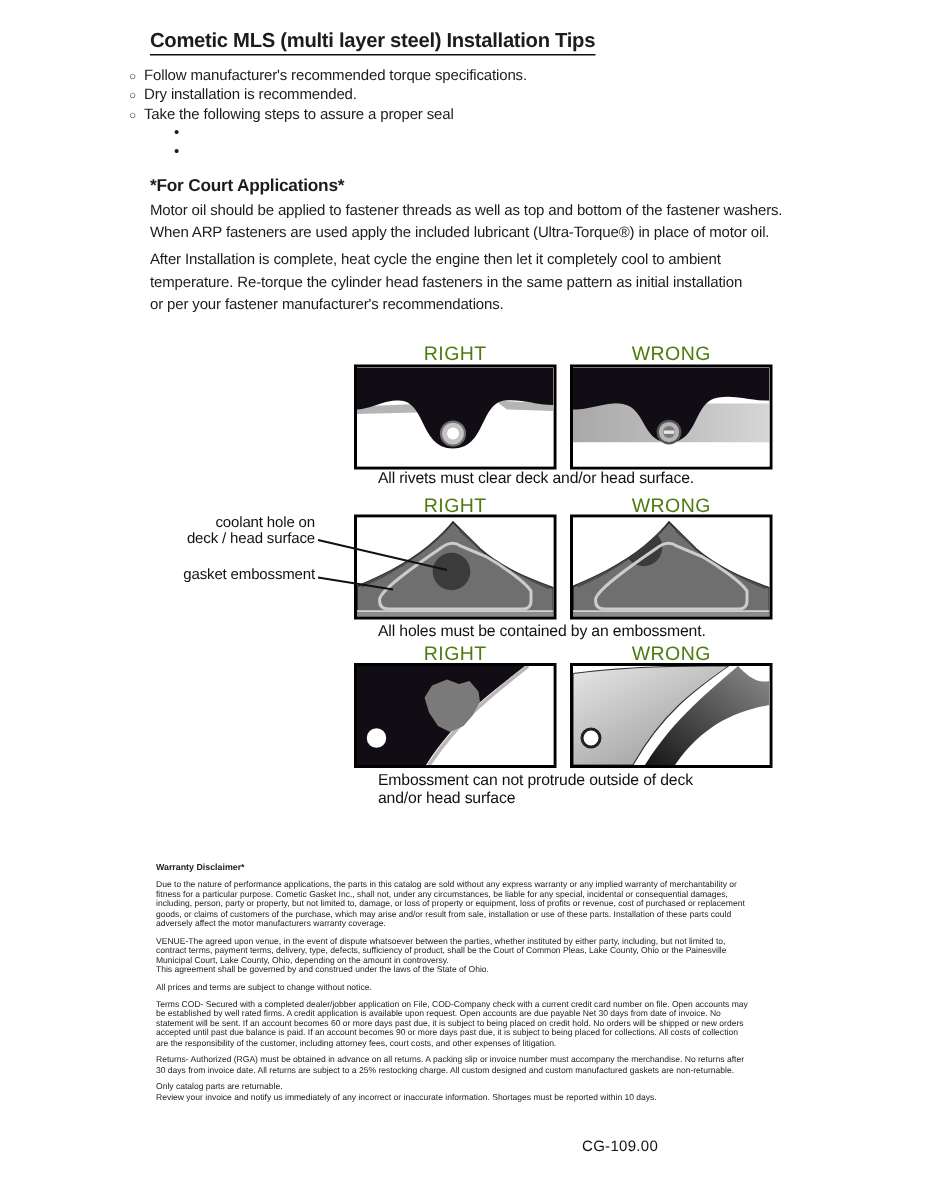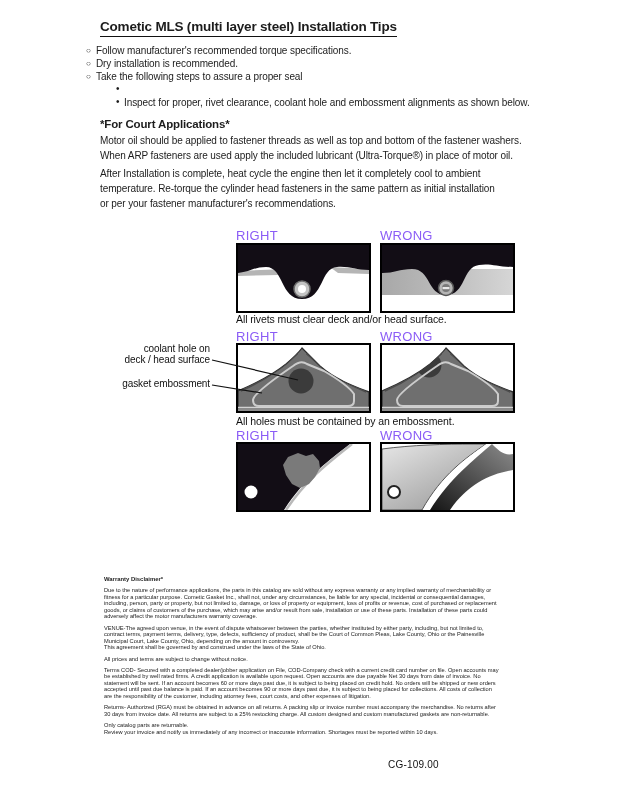"Inspect for proper, rivet clearance," span { html: <span>Inspect for proper, rivet clearance, coolant hole and embossment alignments as shown below.</span> -> none }
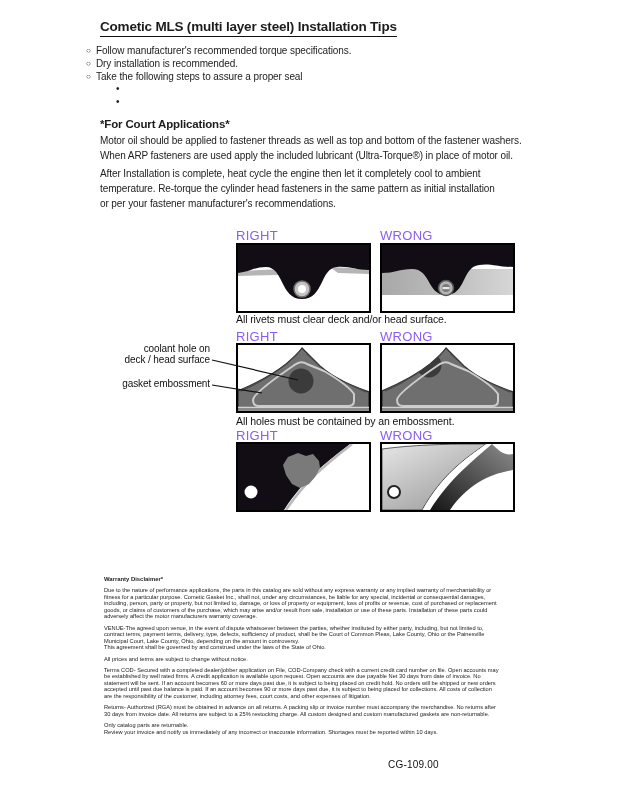"RIGHT" .dlabel { color: #8b5cf6 -> #4d7c0f; text-align: left -> center }
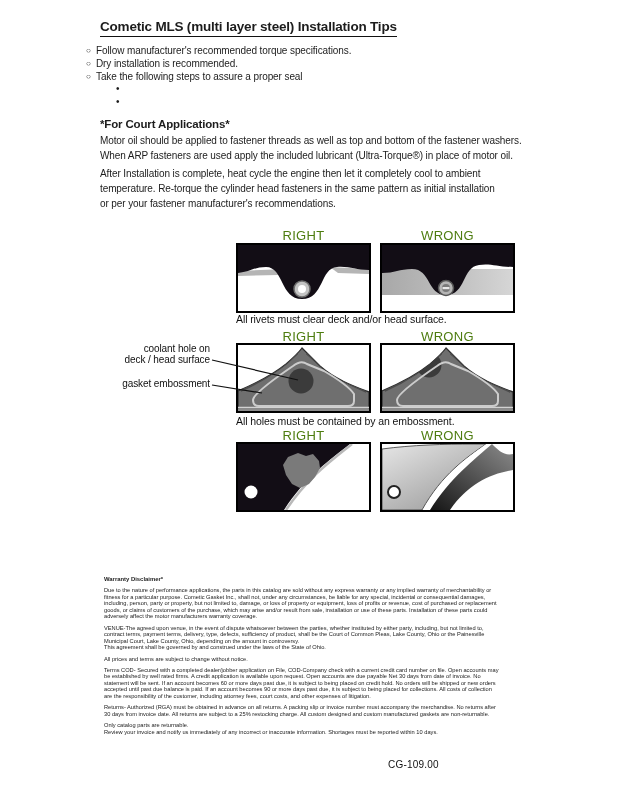"All rivets must clear deck" .caption { margin-left: none -> 16px }
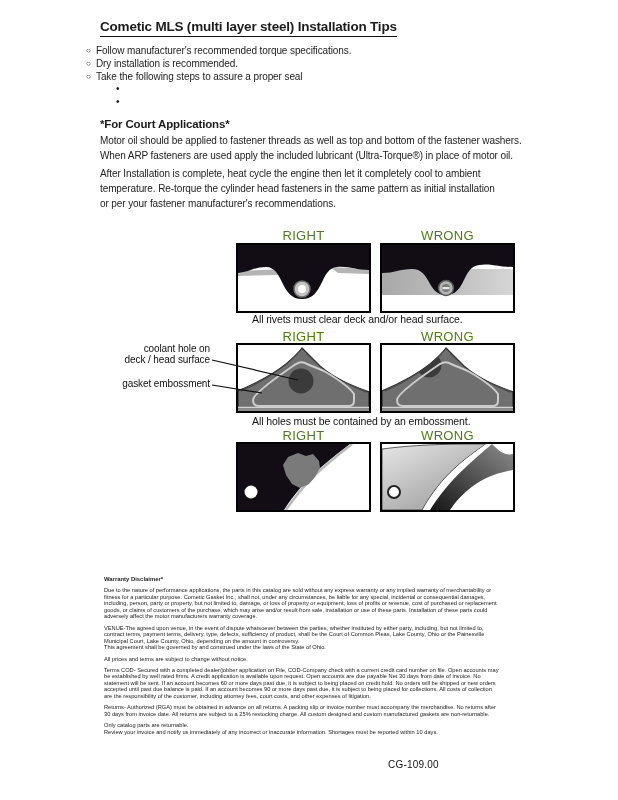"Embossment can not protrude outside" div.abs { html: none -> <div>Embossment can not protrude outside of deck and/or head surface</div> }
